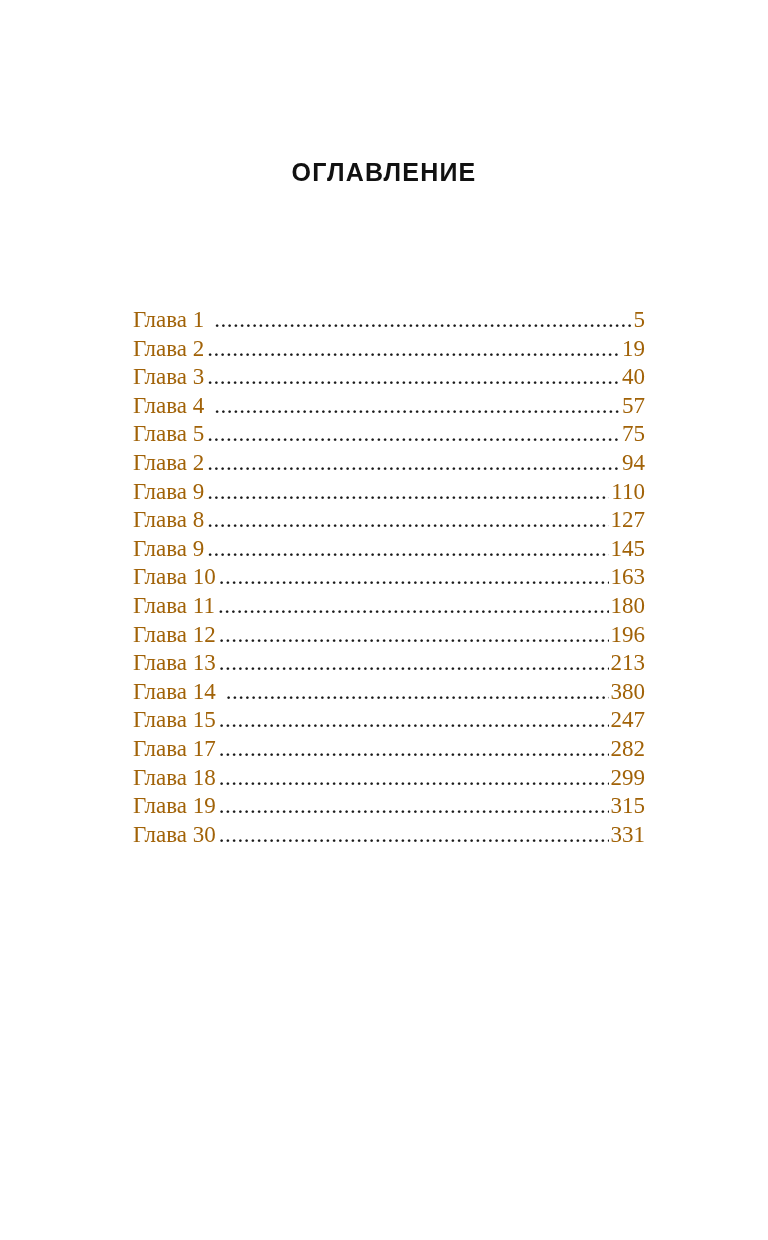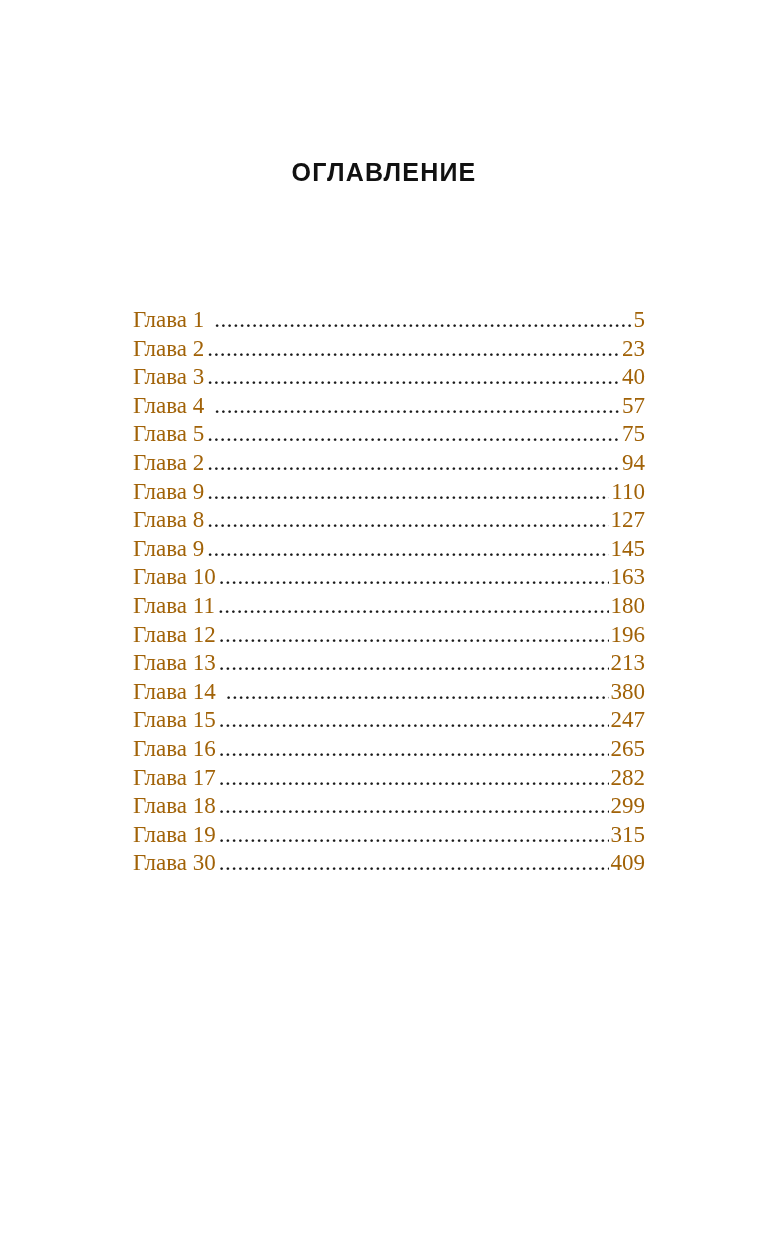"23" span.toc-page { text: 23 -> 19 }
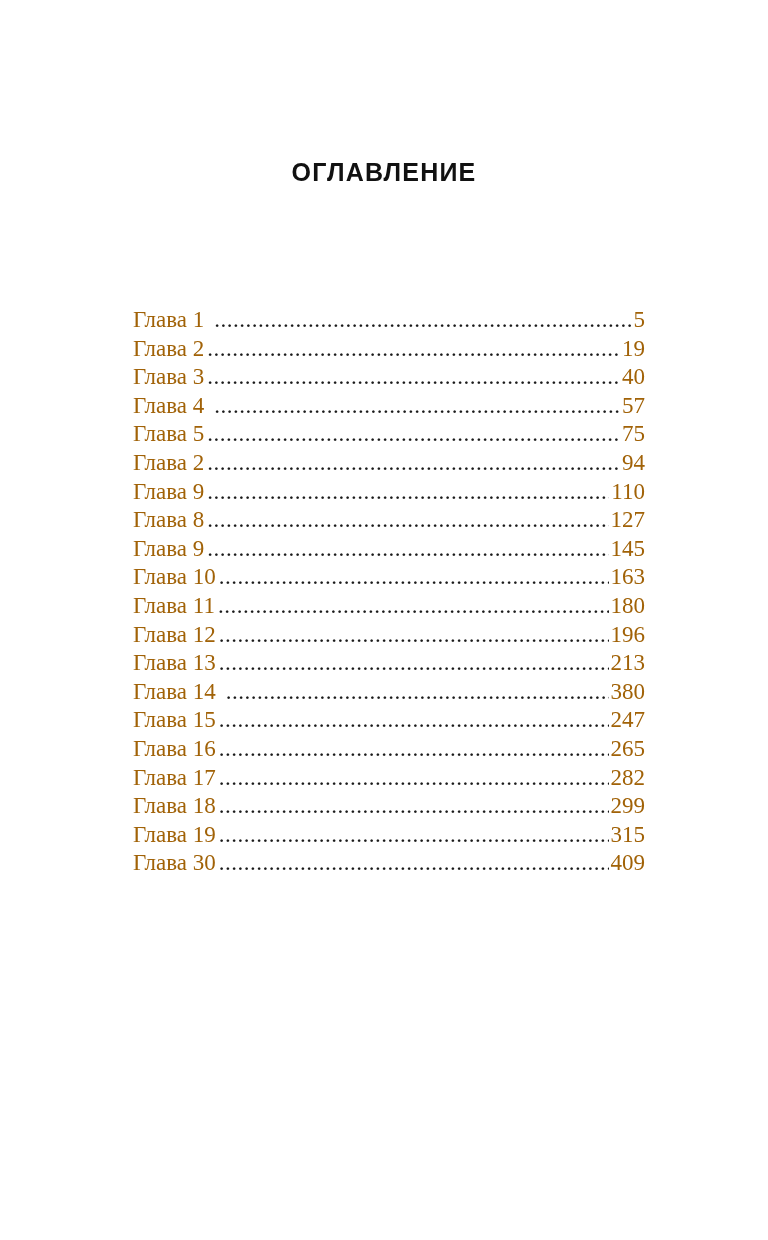"Глава 16" div.toc-entry { html: <div> <span>Глава 16</span> <span></span> <span>265</span> </div> -> none }
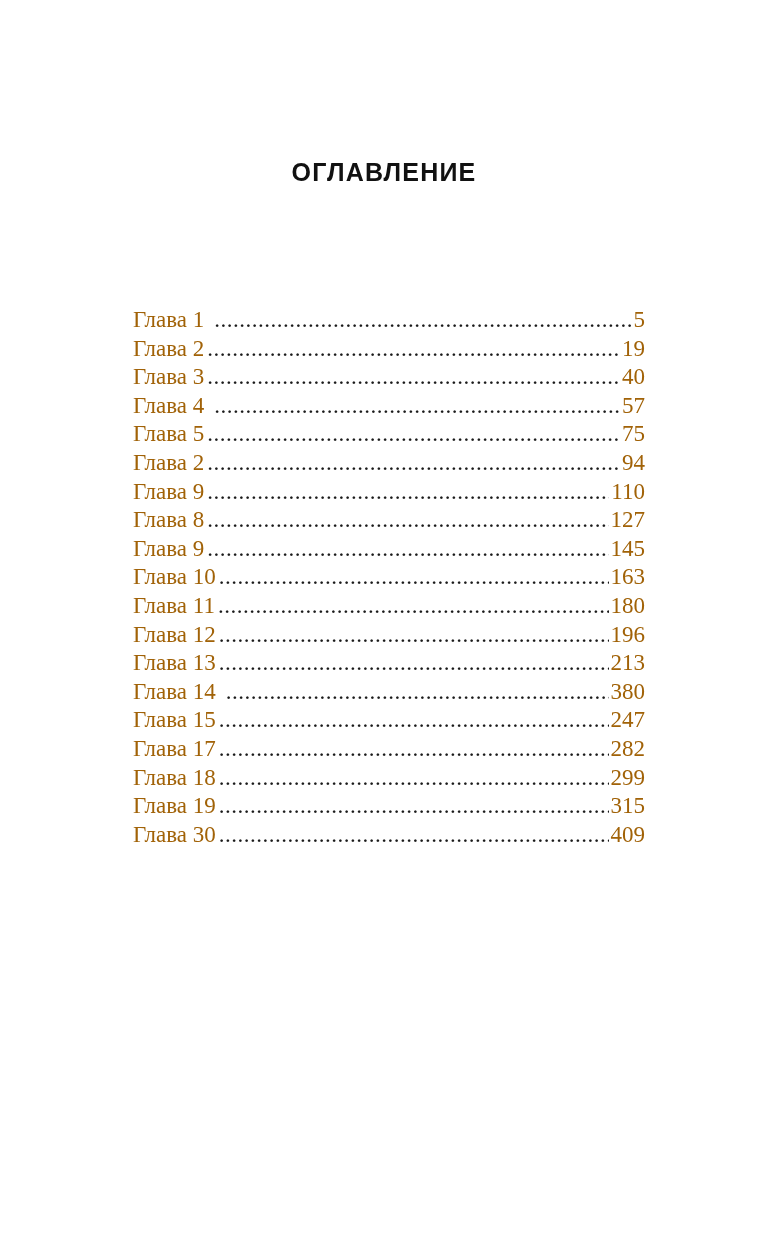"409" span.toc-page { text: 409 -> 331 }
